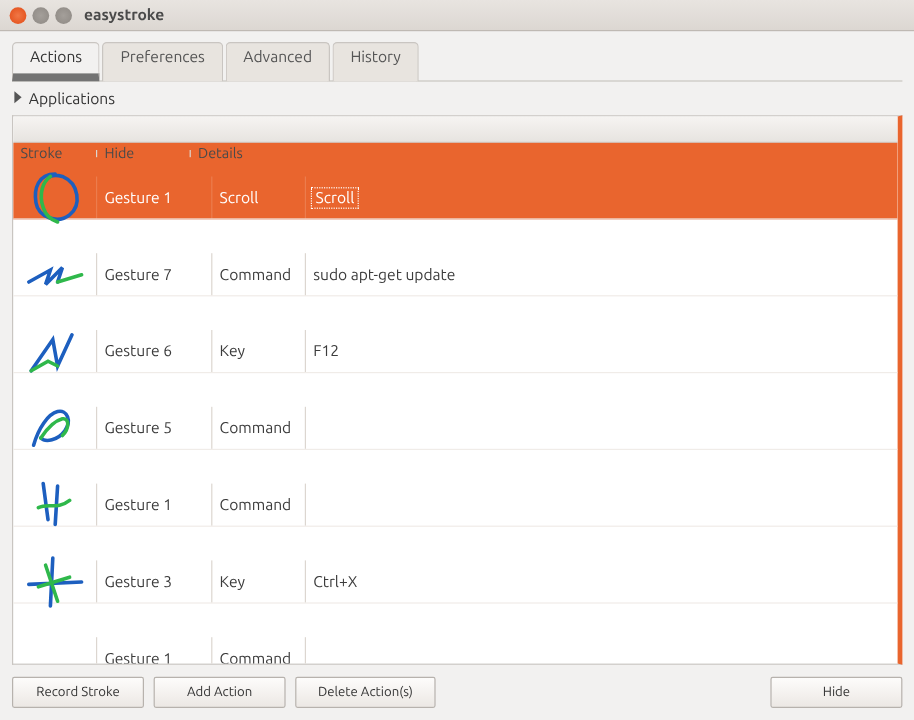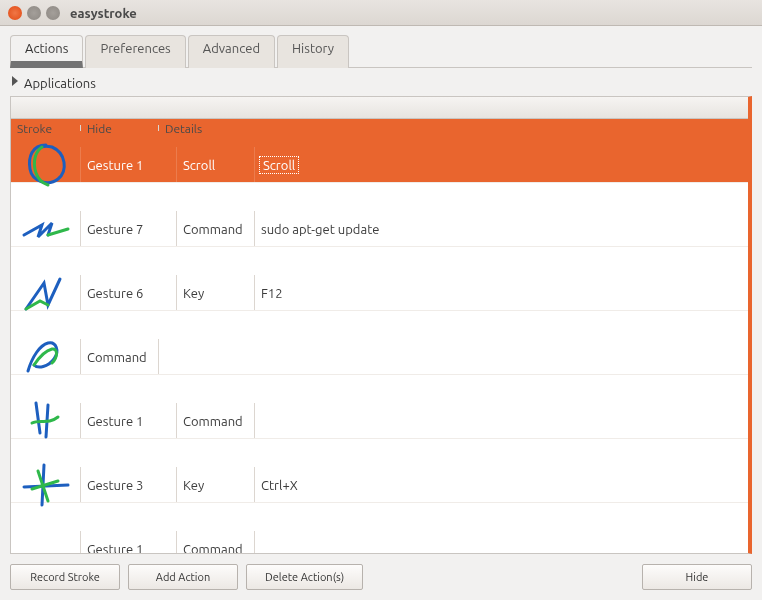"Gesture 5" div.td { html: none -> <div>Gesture 5</div> }
